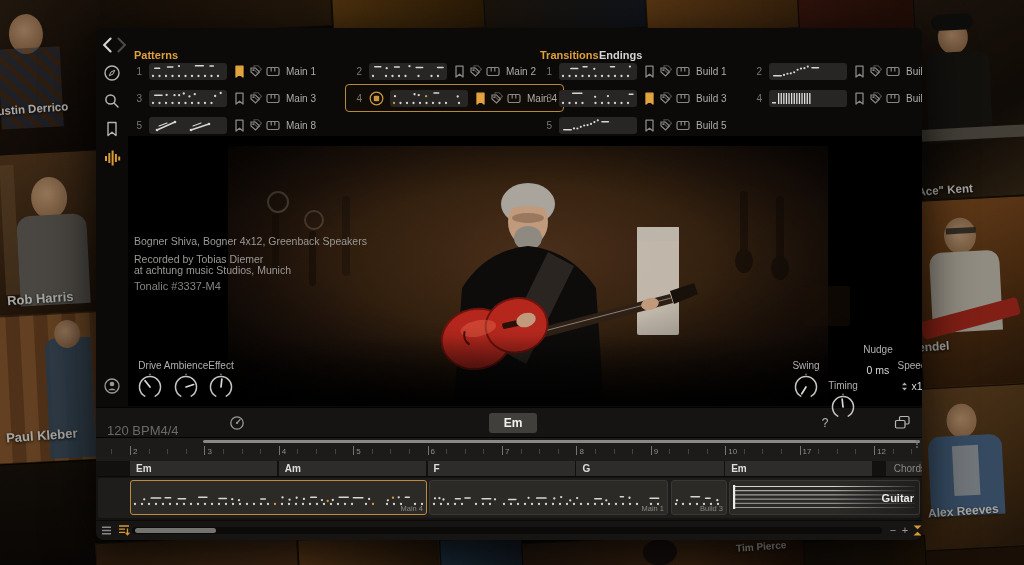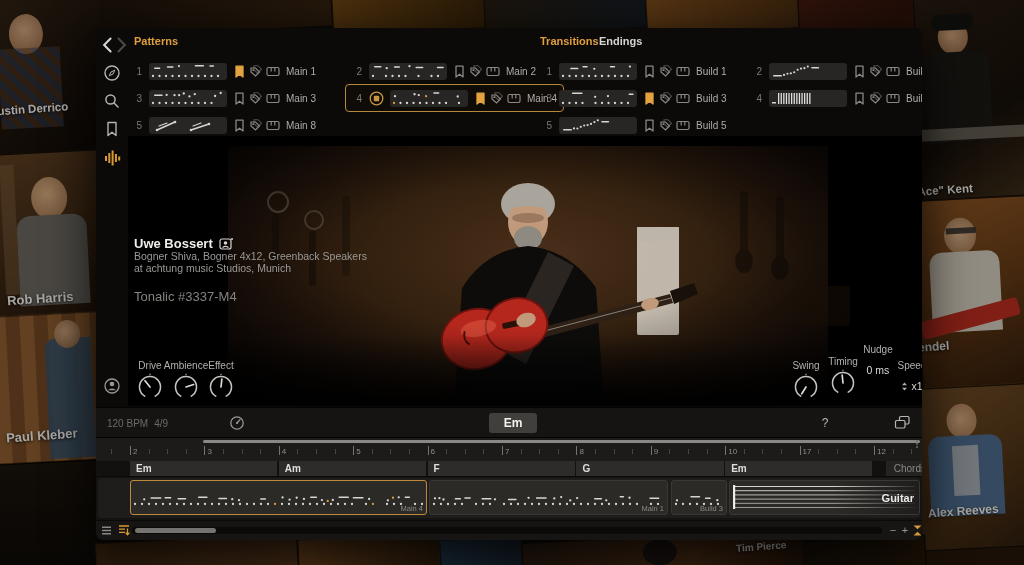"Patterns" .hdr-label { margin-top: none -> 14px }
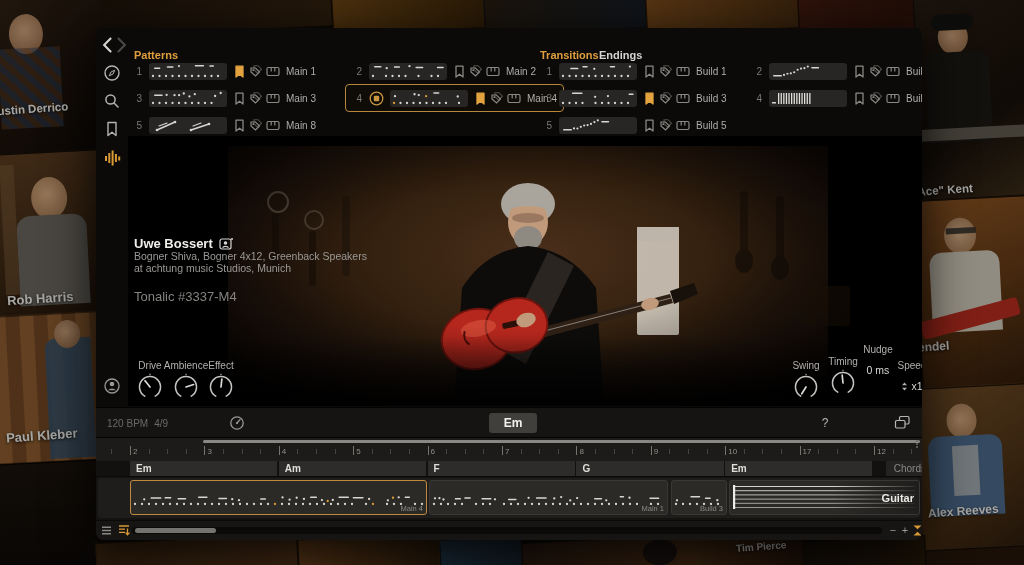"Uwe Bossert" div.name { html: <div> <span>Uwe Bossert</span> <svg> <rect></rect> <circle></circle> <path></path> <path></path> </svg> </div> -> none }
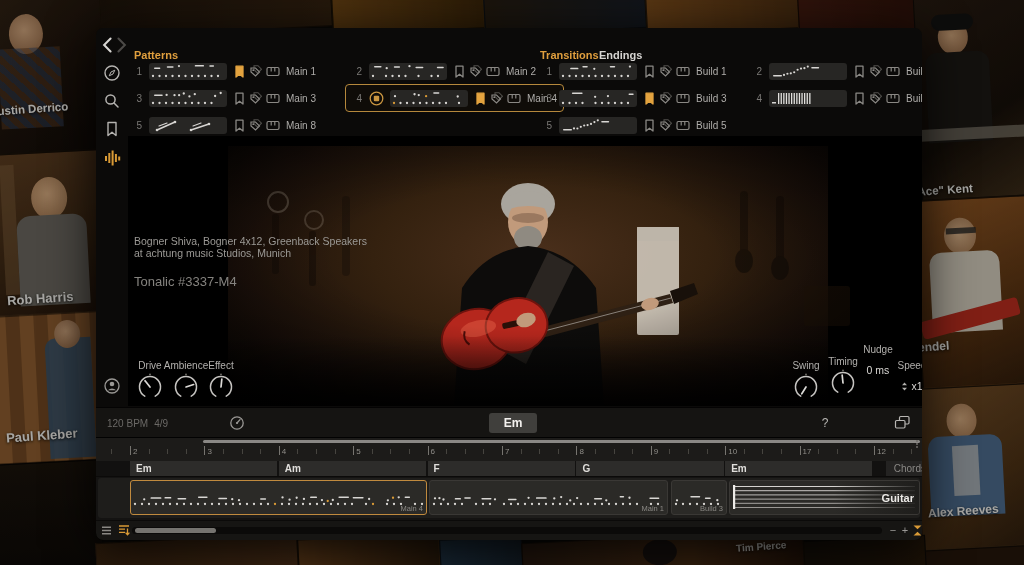"Recorded by Tobias Diemer" div.dim { html: none -> <div>Recorded by Tobias Diemer</div> }
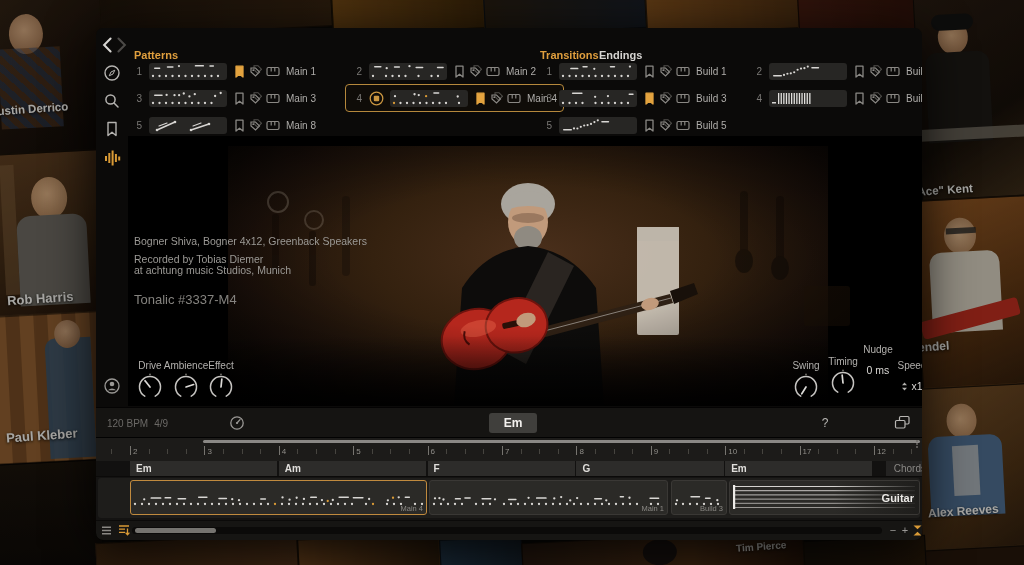"Tonalic #3337-M4" #artist .tid { font-size: 13px -> 11px; margin-top: 15px -> 3px }
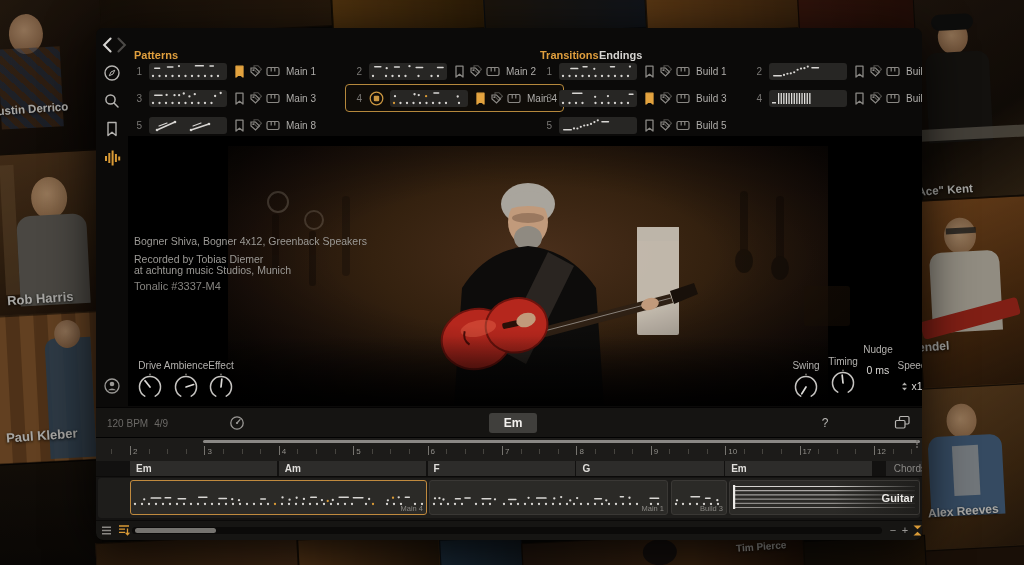"Timing" div.knob { top: 328px -> 352px }
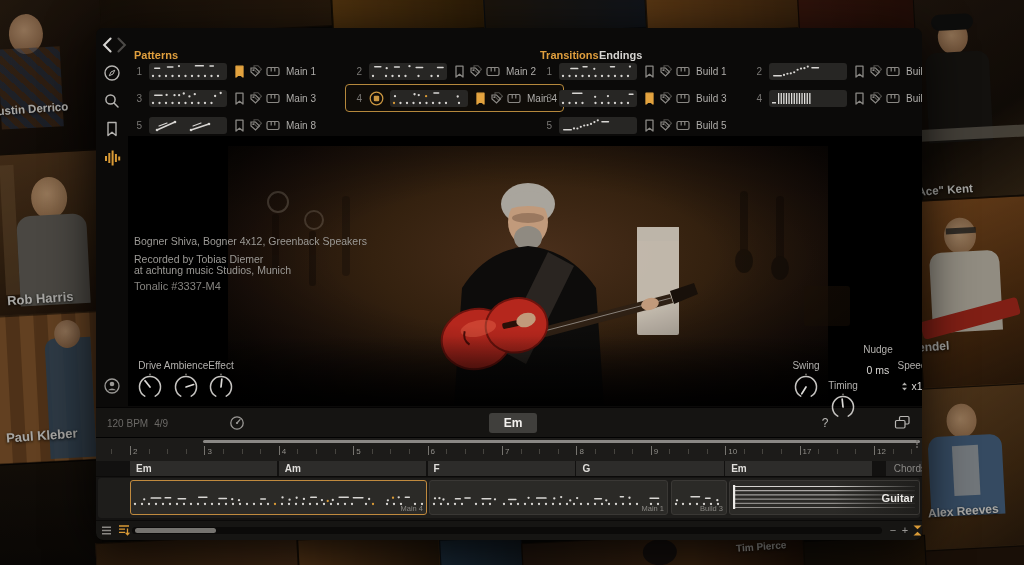"120 BPM" #bpm { align-items: center -> flex-end; font-size: 10px -> 13px; gap: 6px -> 0 }
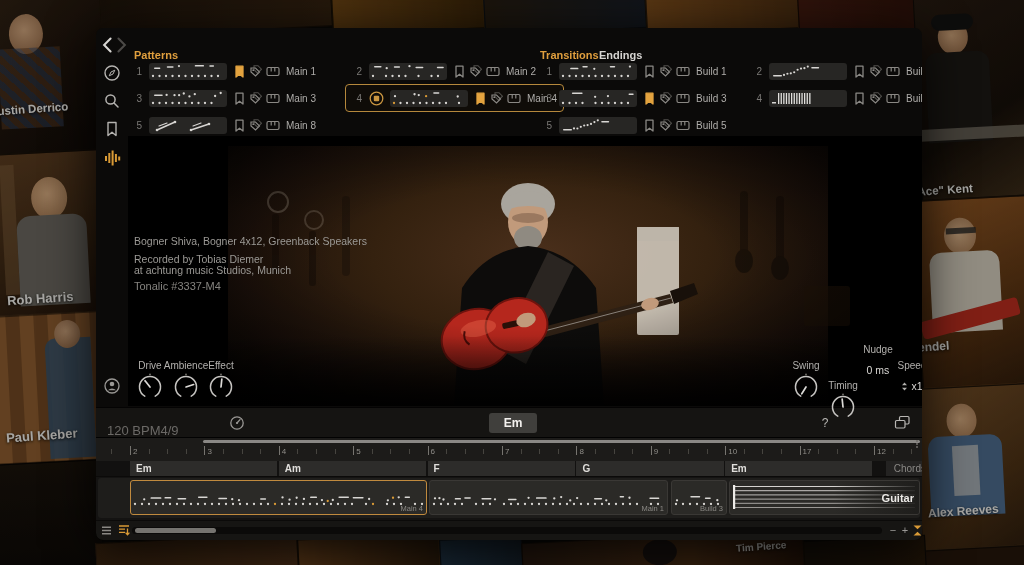"4/9" span { text: 4/9 -> 4/4 }
